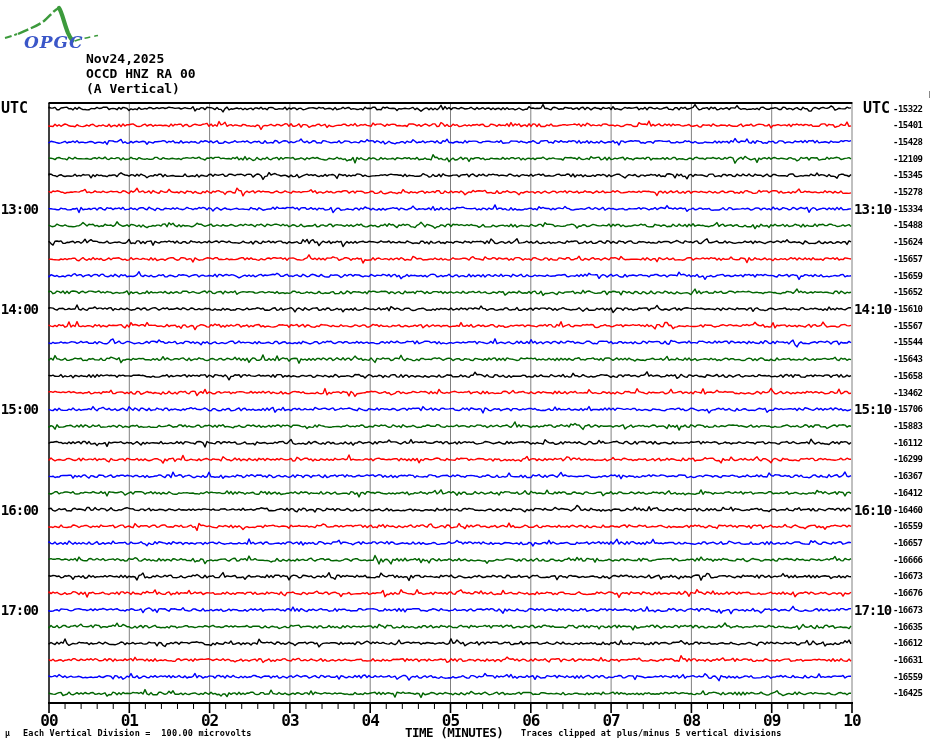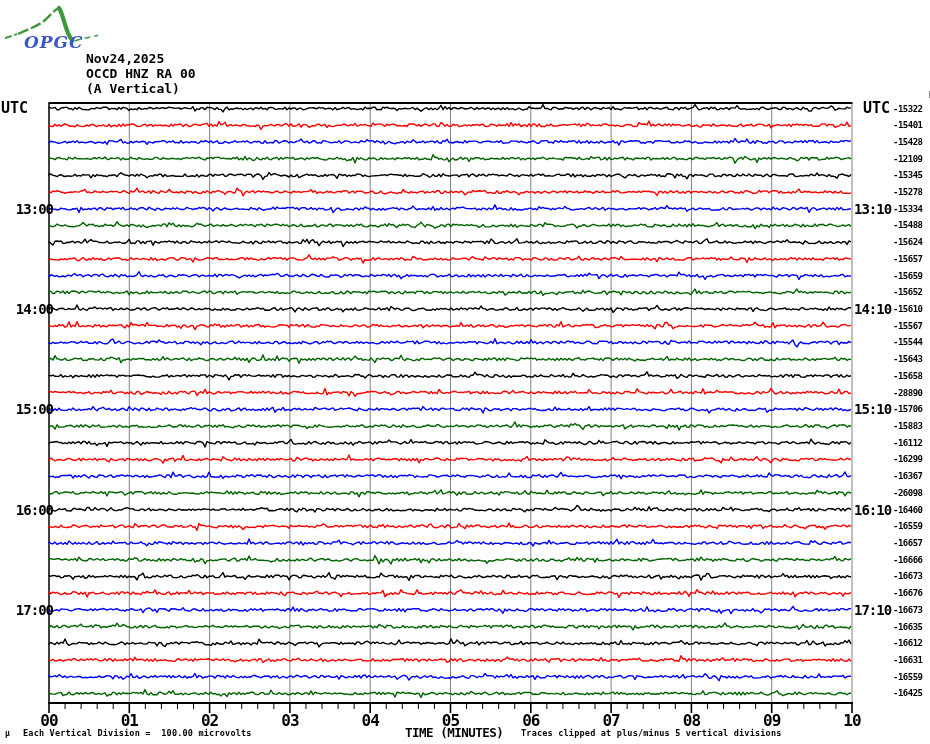"13:00" .hour-left { width: 53px -> 38px }
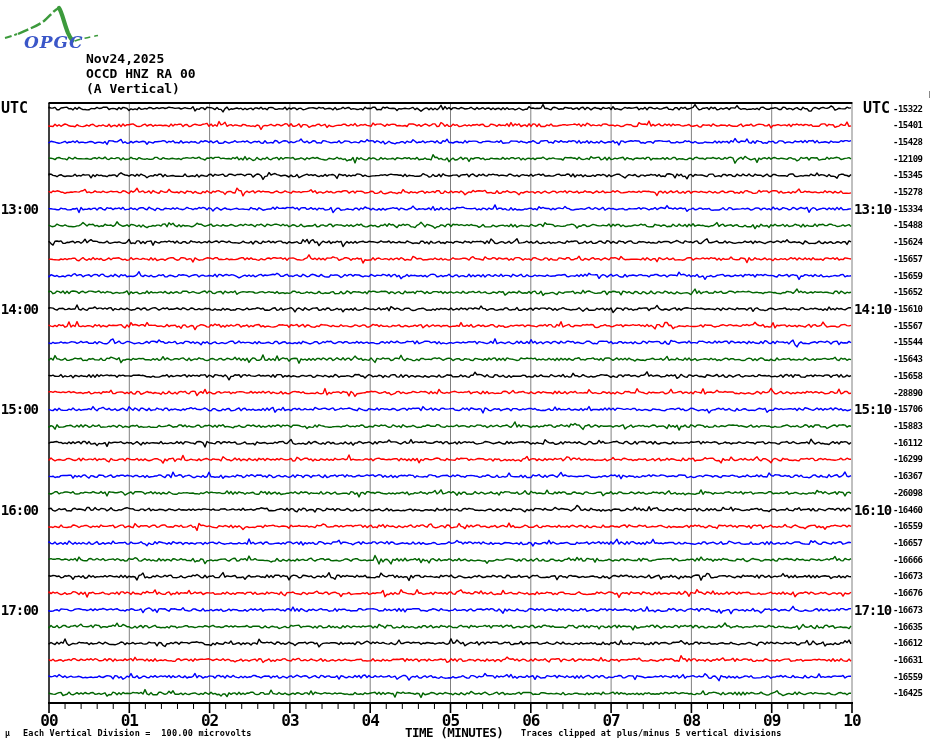"-28890" div.dc-val { text: -28890 -> -13462 }
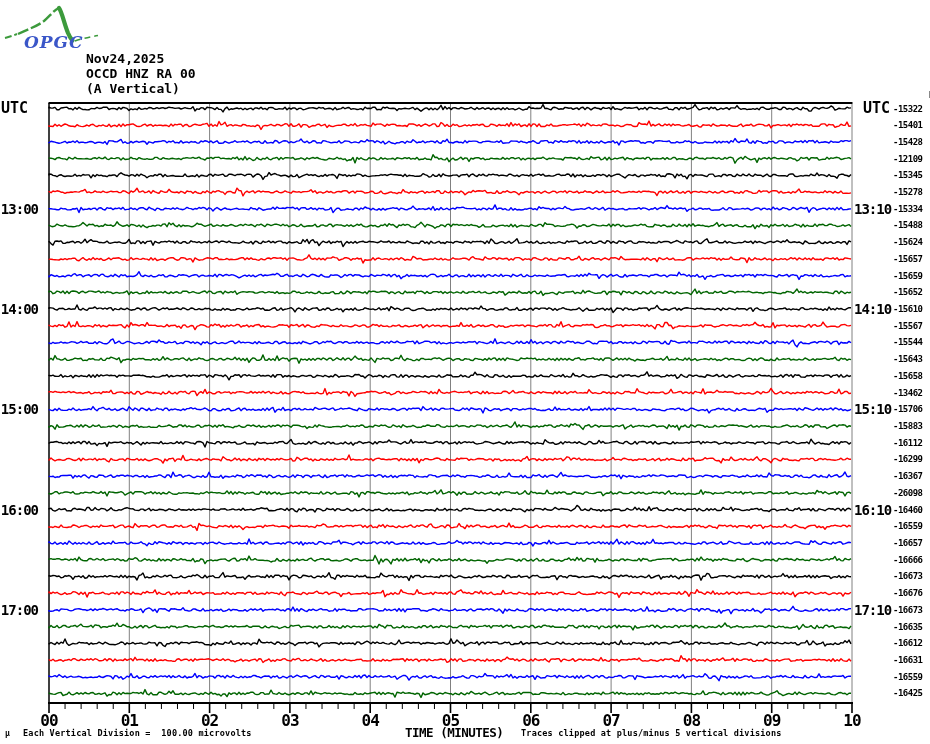"-26098" div.dc-val { text: -26098 -> -16412 }
